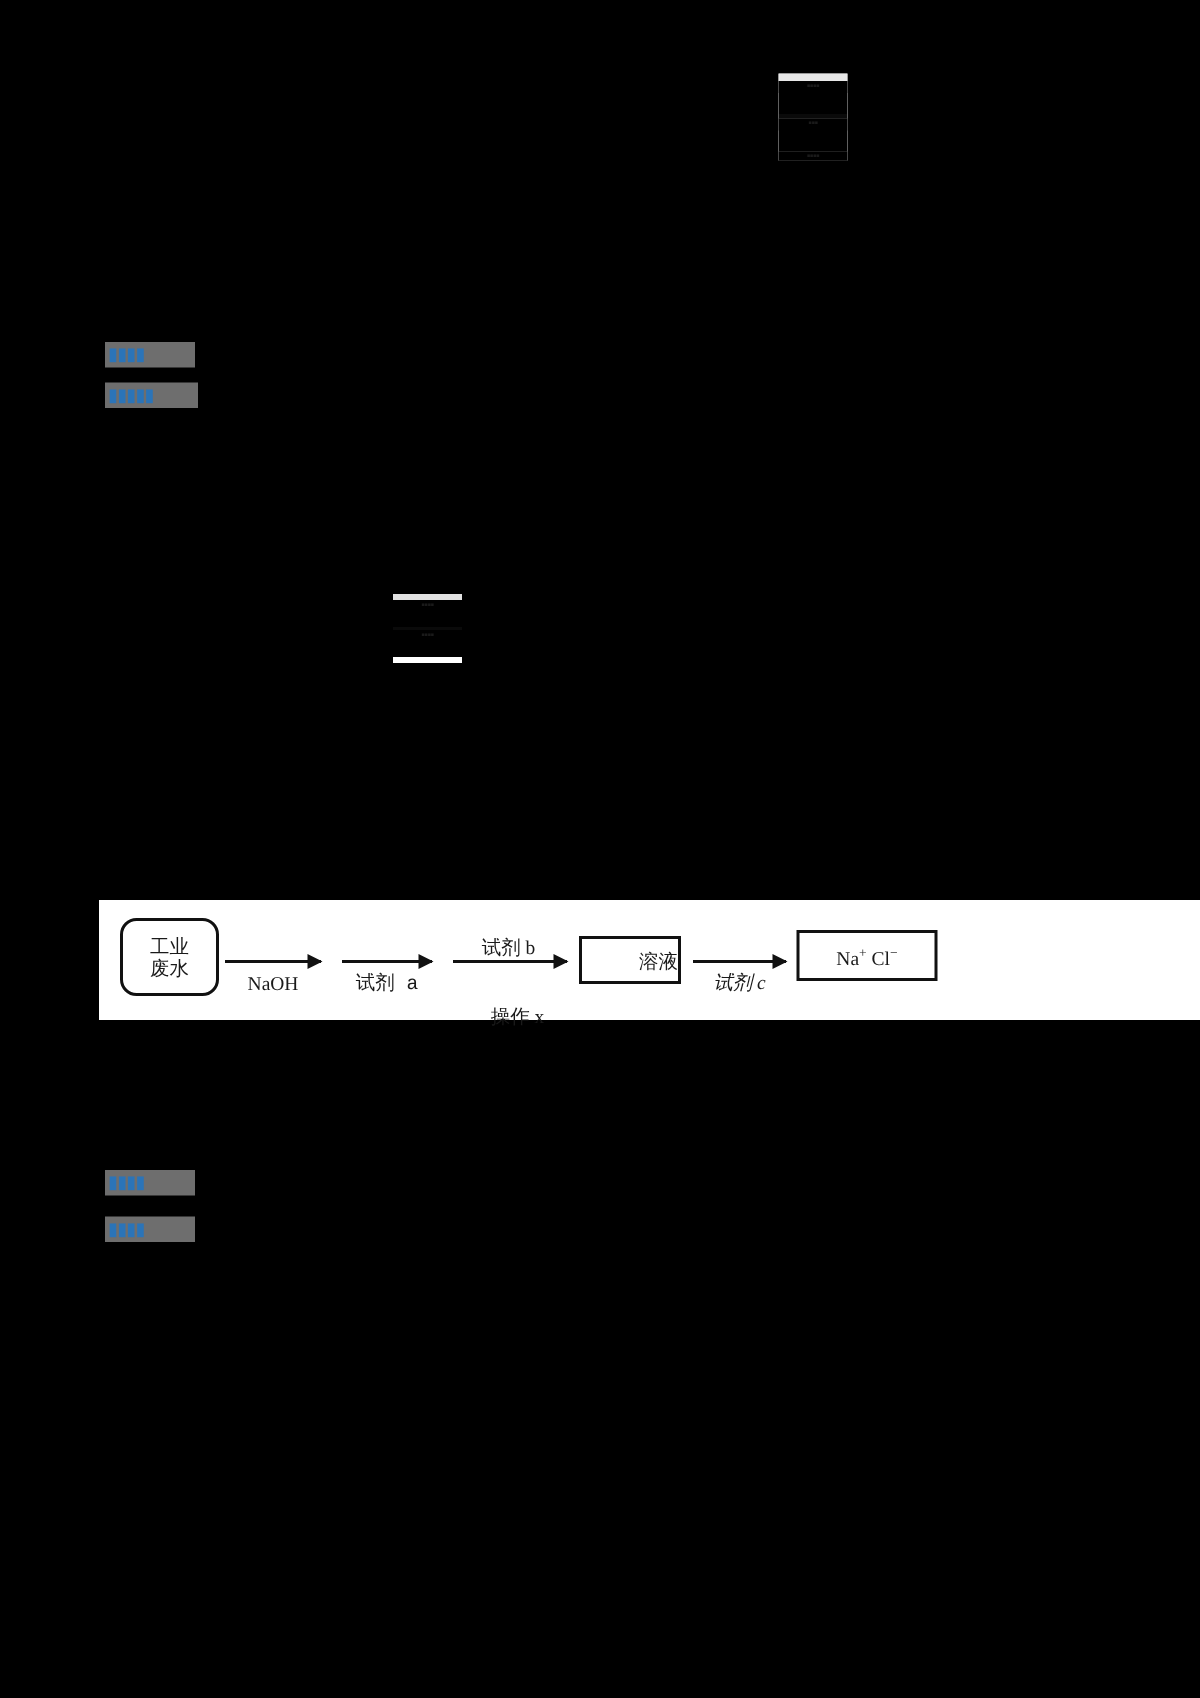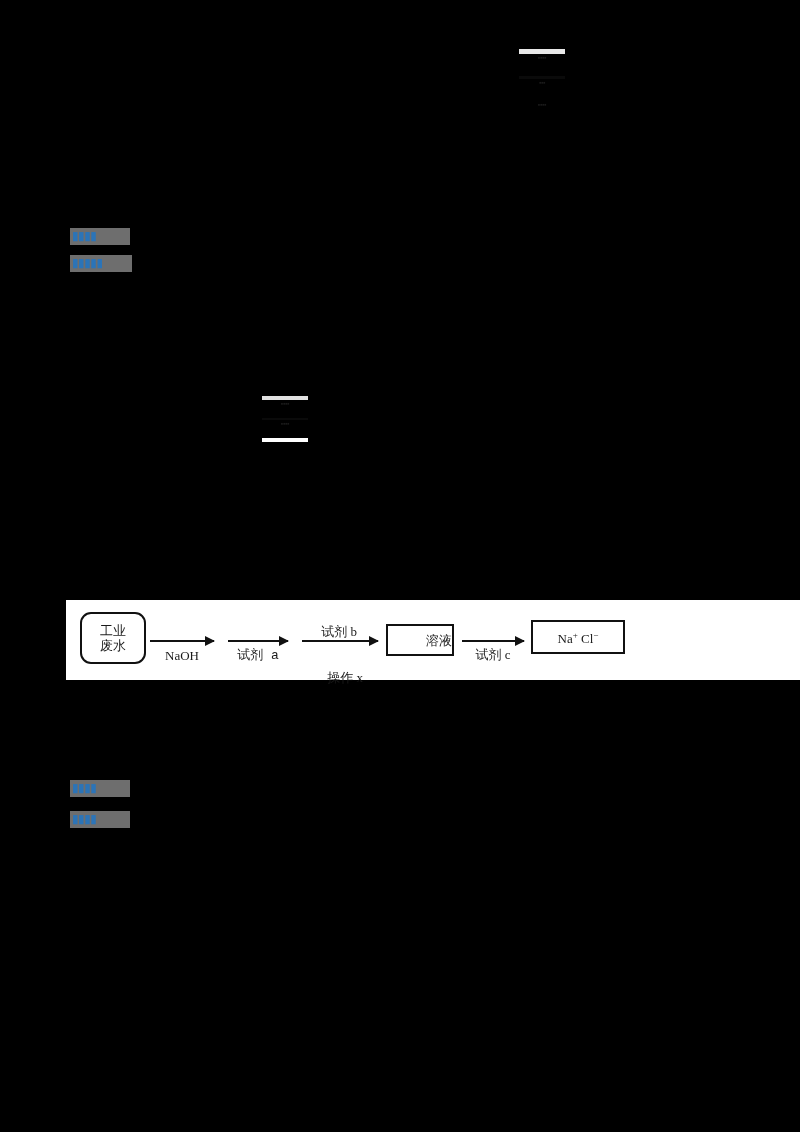"试剂 c" #lbl-c { font-style: none -> italic }
